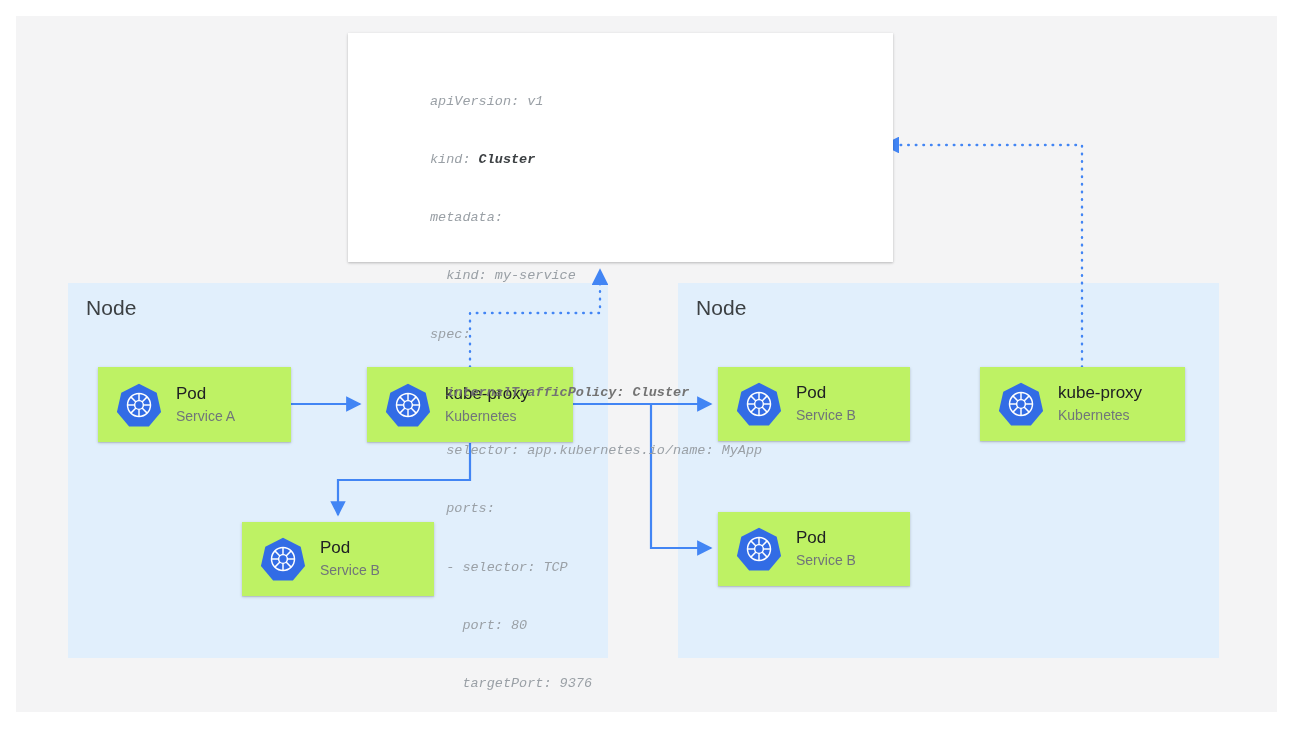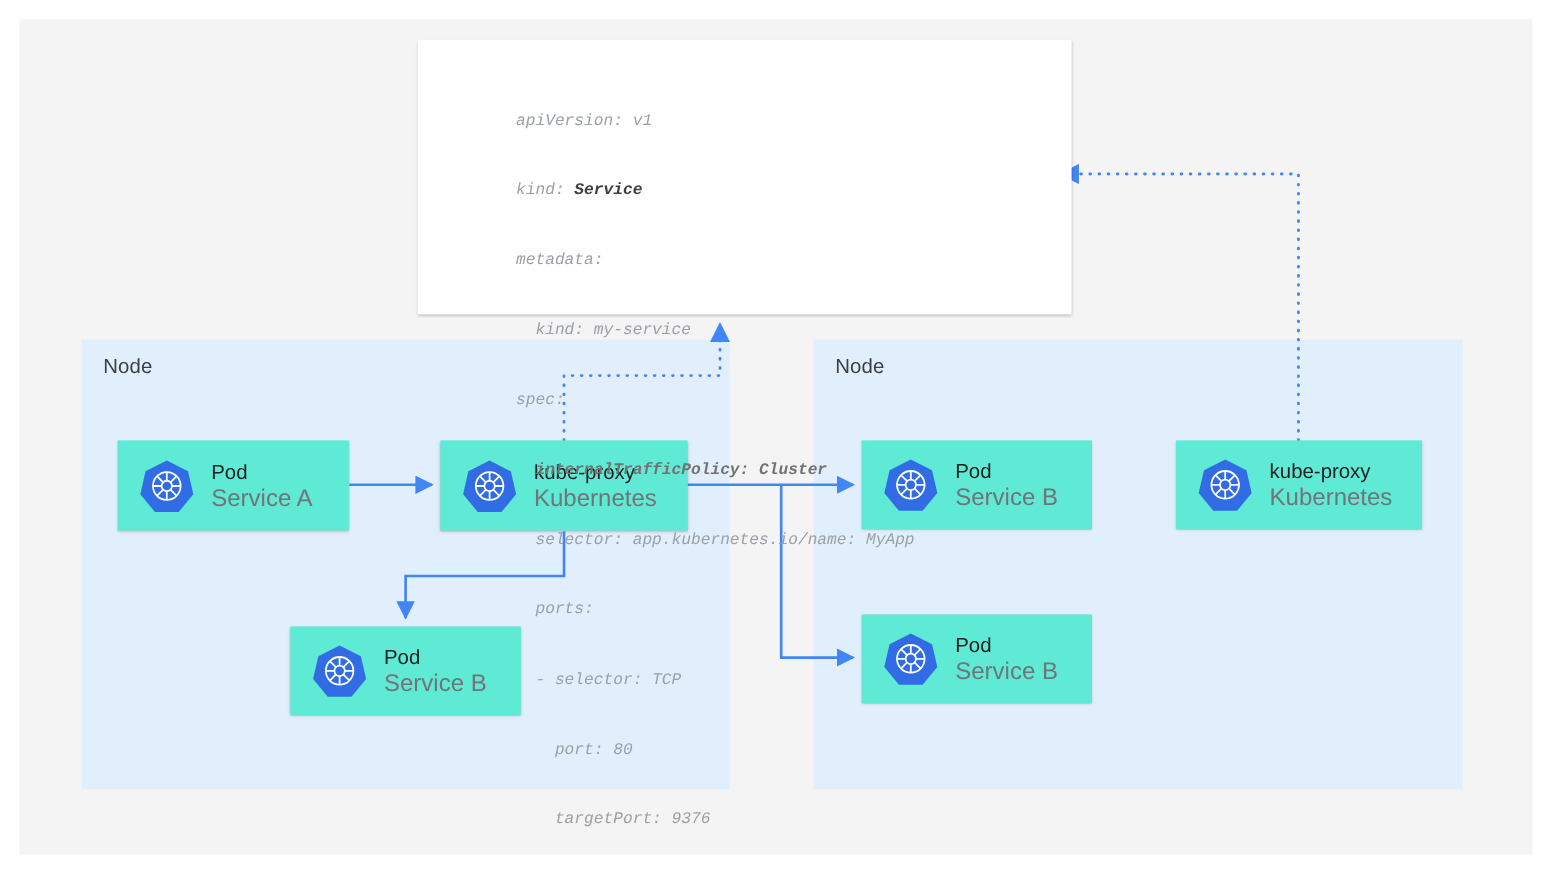"Service" span.b { text: Service -> Cluster }
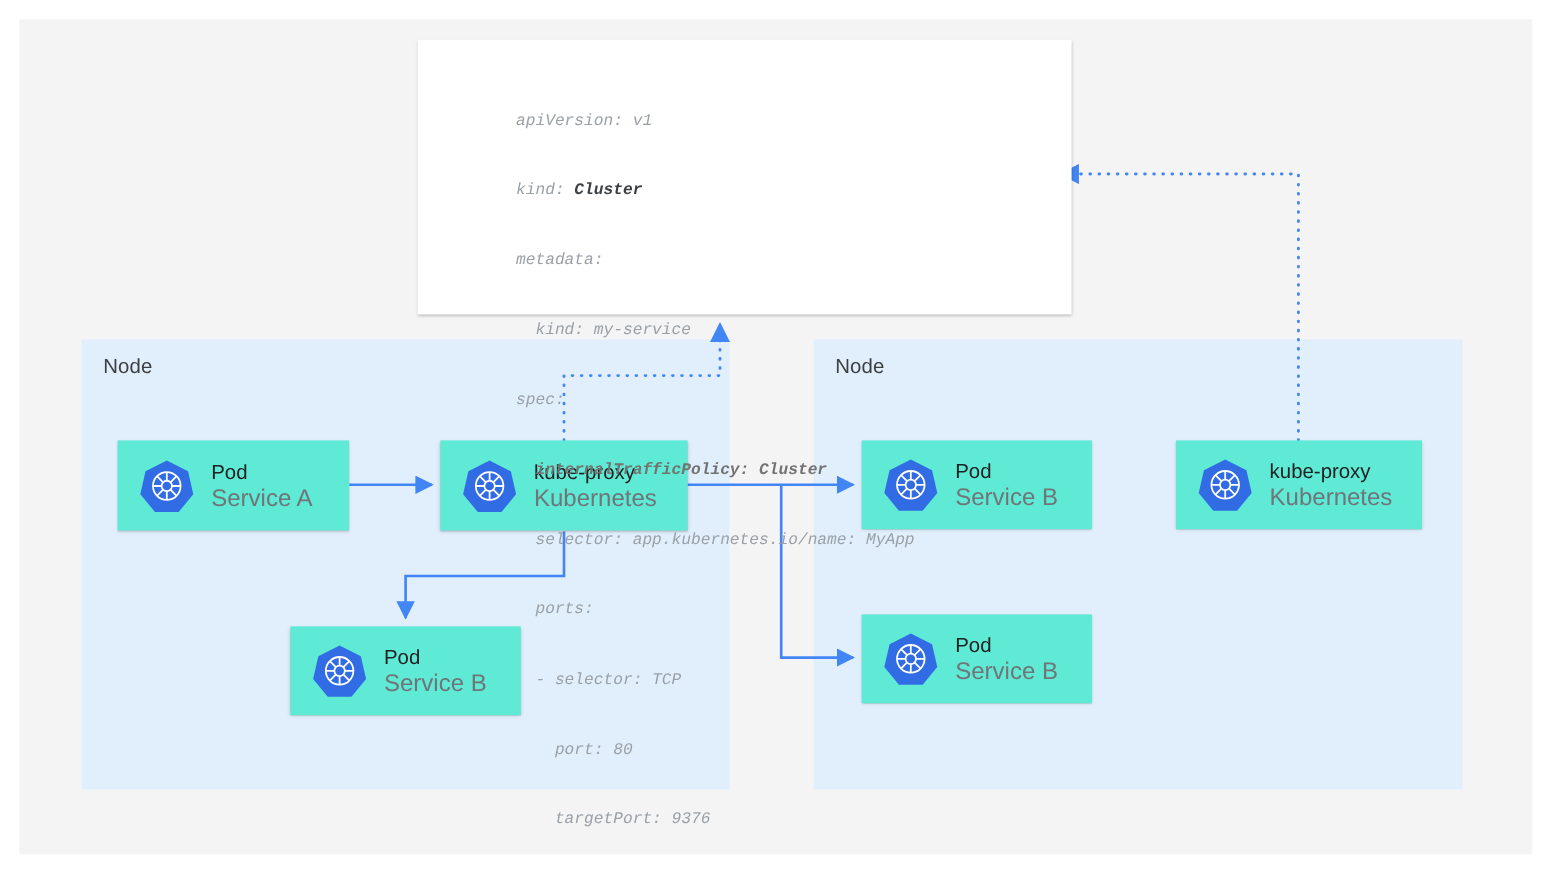"Node" .node-label { font-size: 17px -> 21px }
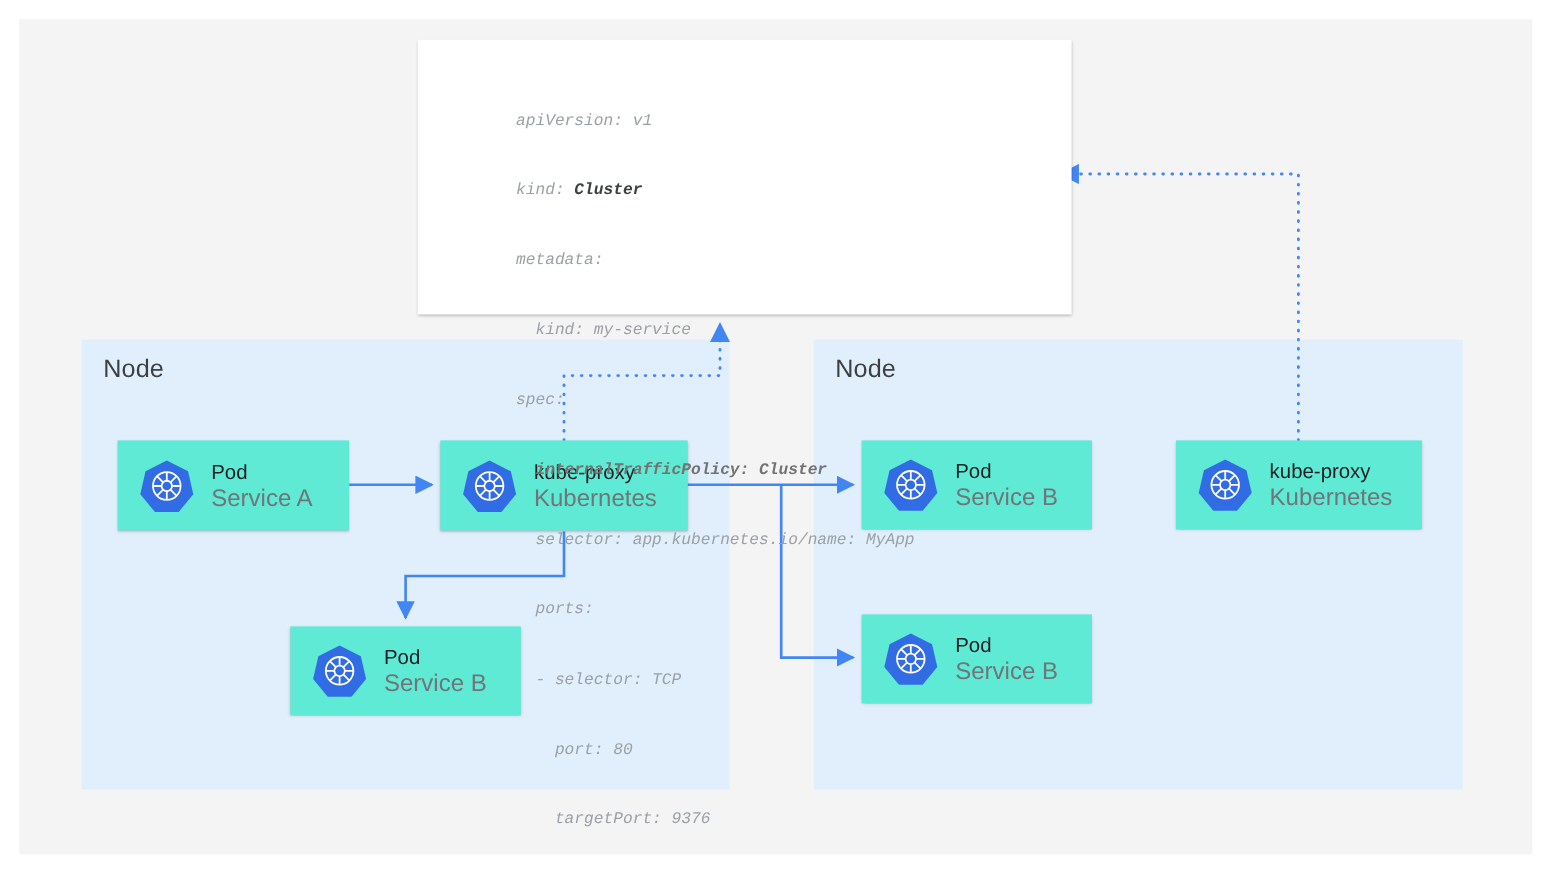"Pod" .card { background: #5eead4 -> #bef264 }
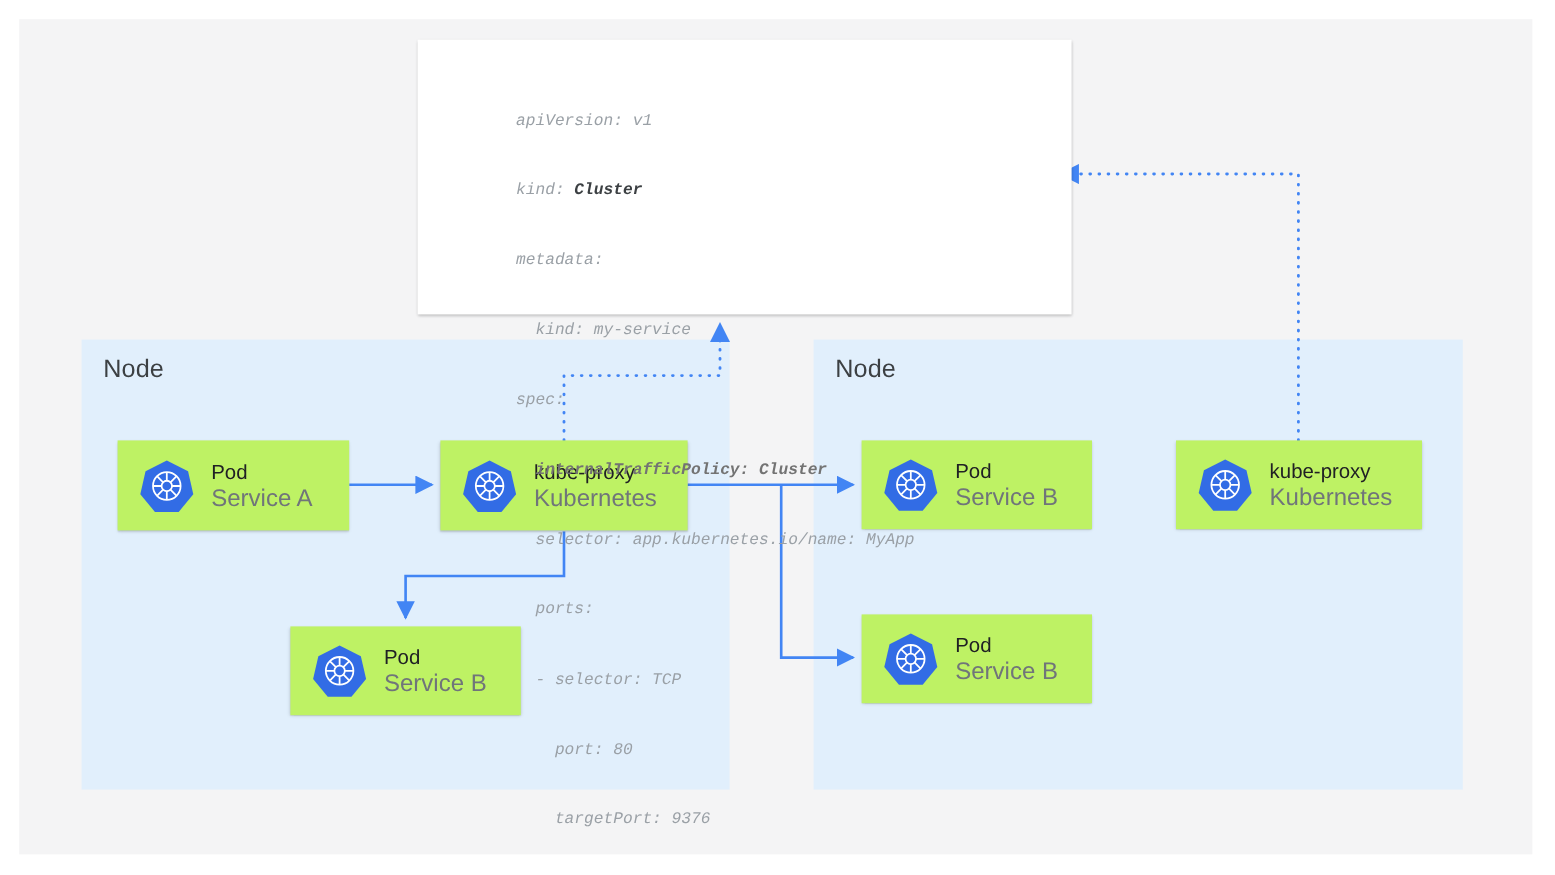"Service A" .card .t2 { font-size: 20px -> 14px }
